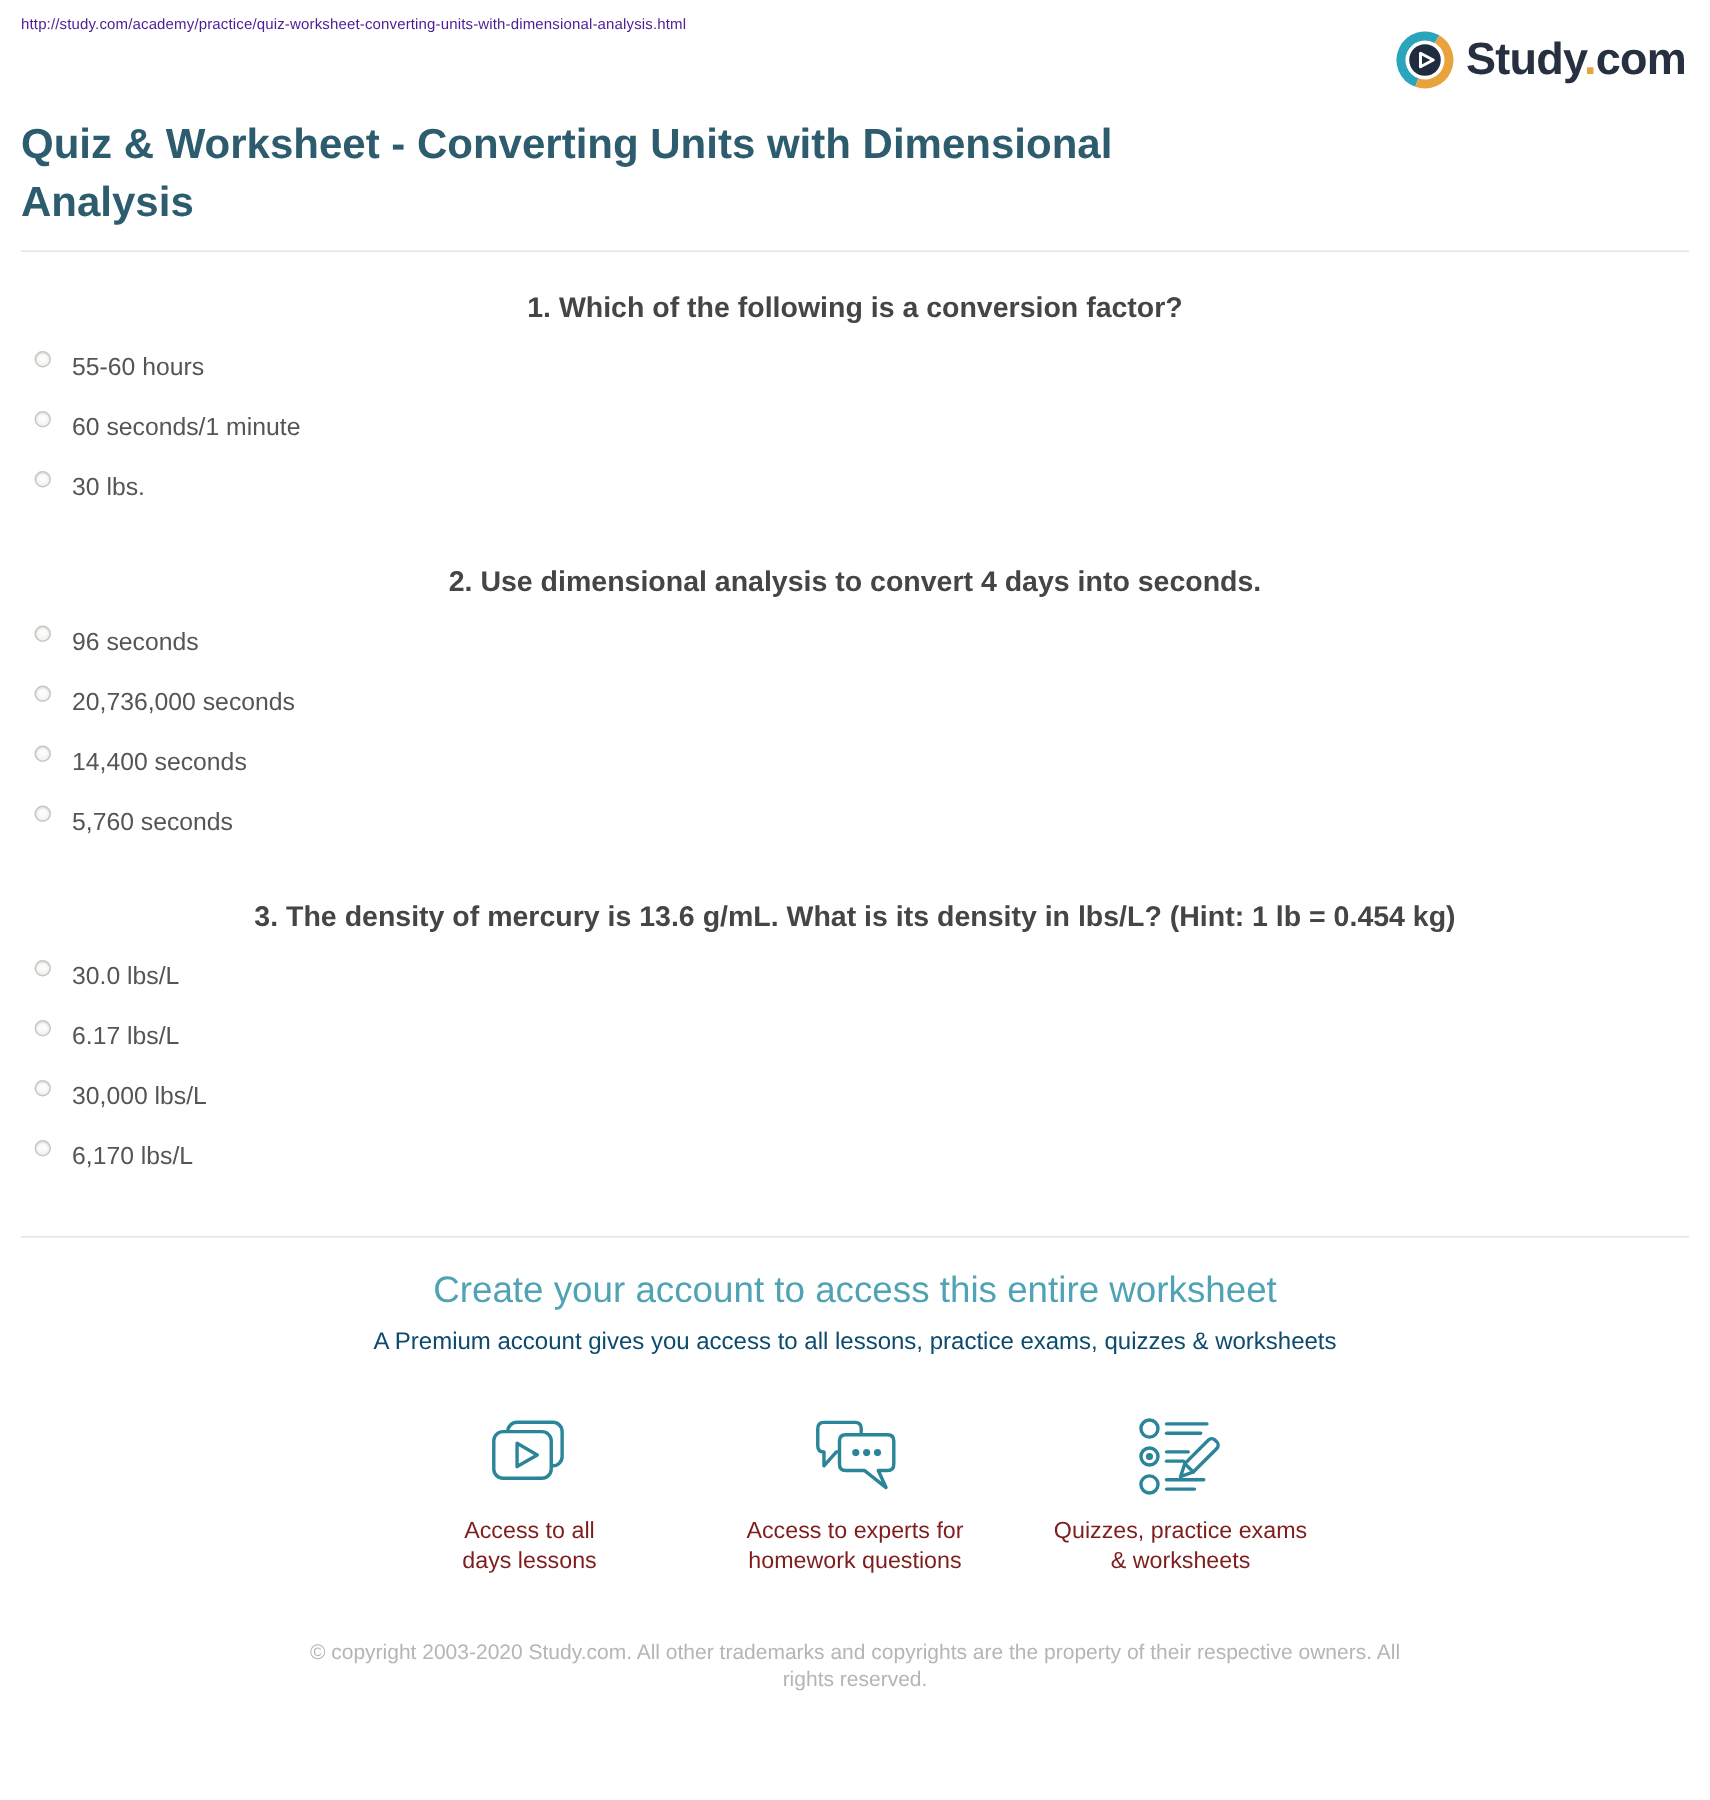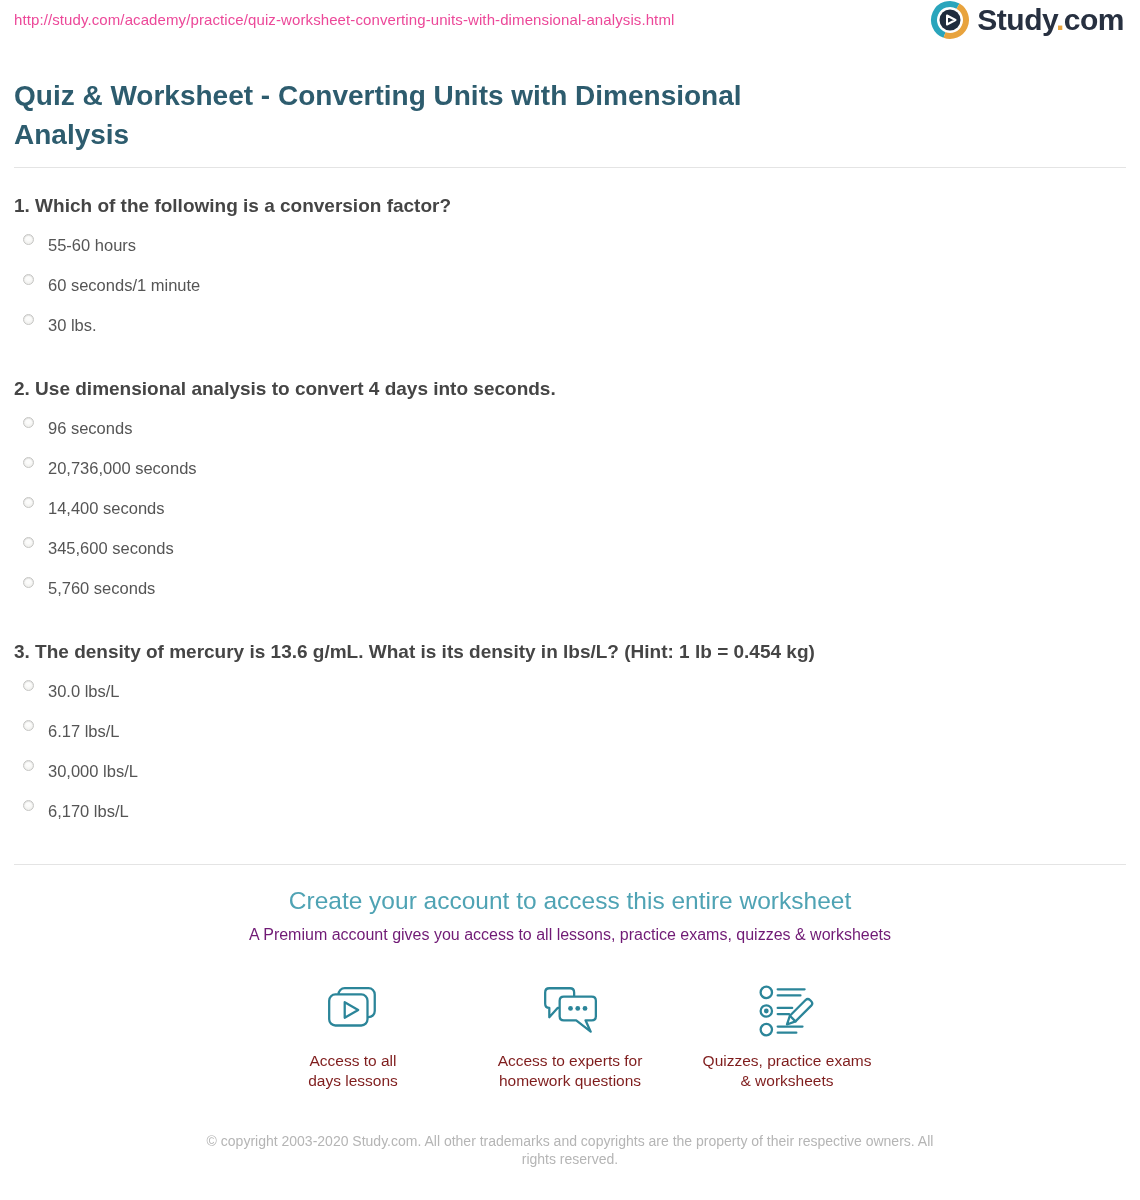"http://study.com/academy/practice/quiz-w" .url-text { color: #ec4899 -> #4c1d95; font-size: 15px -> 10px }
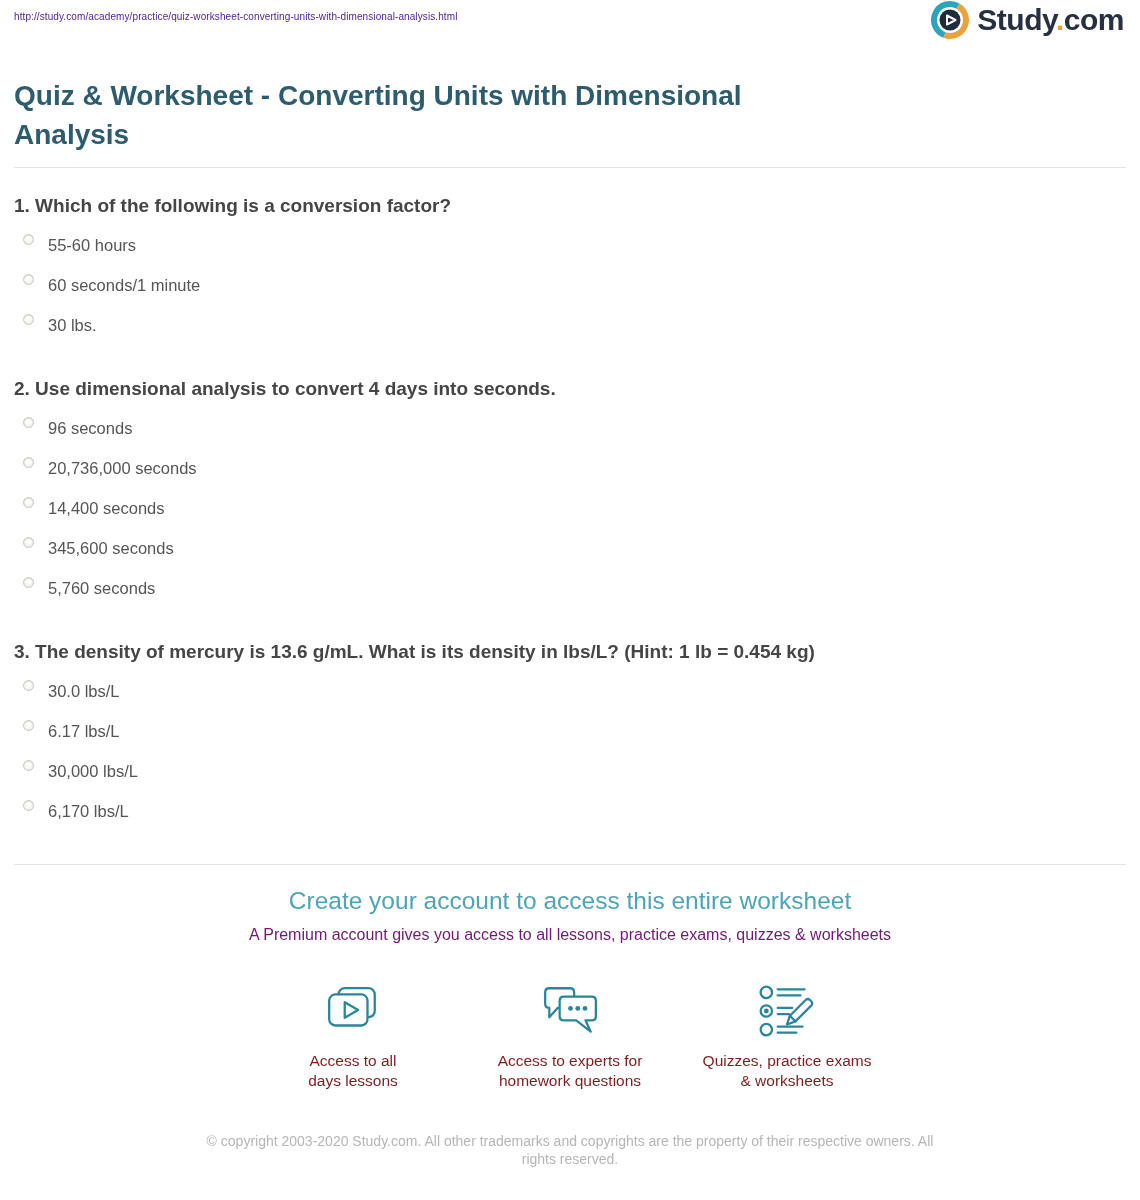"Study.com" .logo { top: 0 -> 20px }
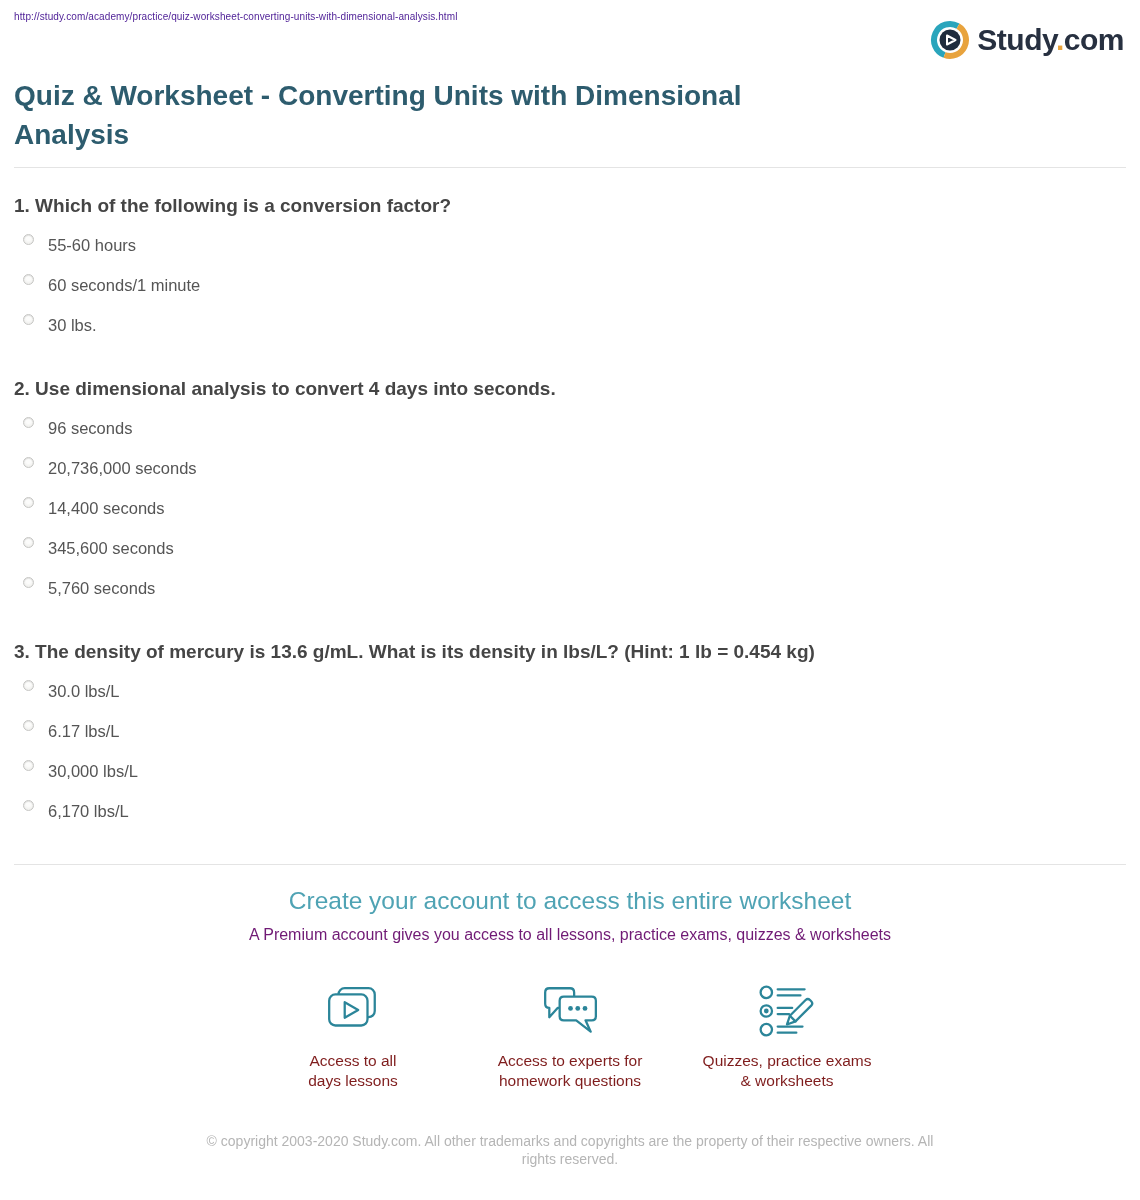"1. Which of the following" .question-heading { text-align: none -> center }
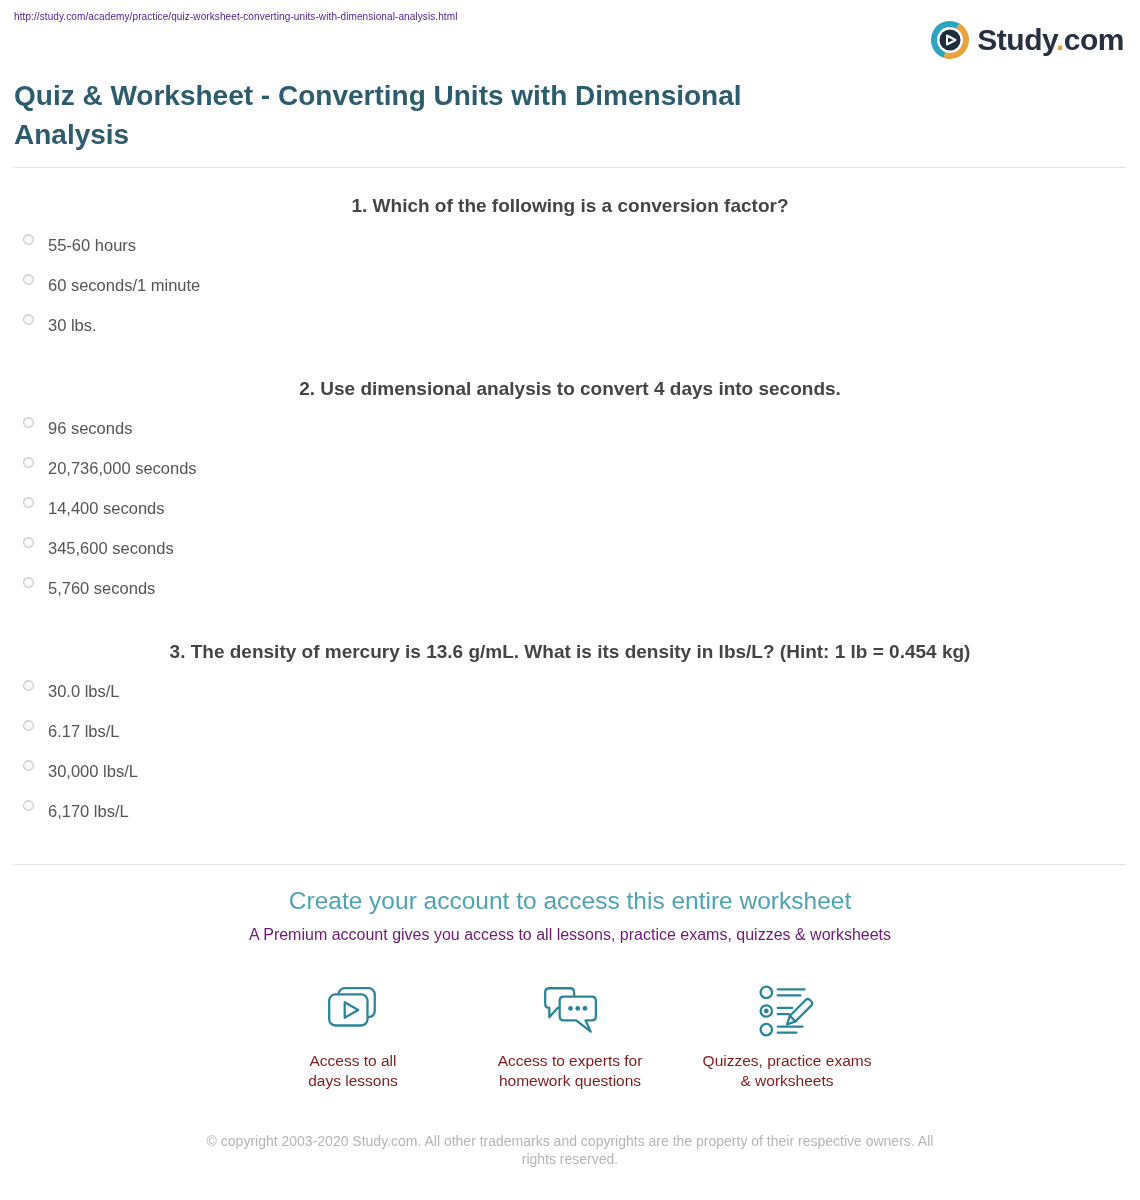"345,600 seconds" div.option { html: <div> <span></span> <span>345,600 seconds</span> </div> -> none }
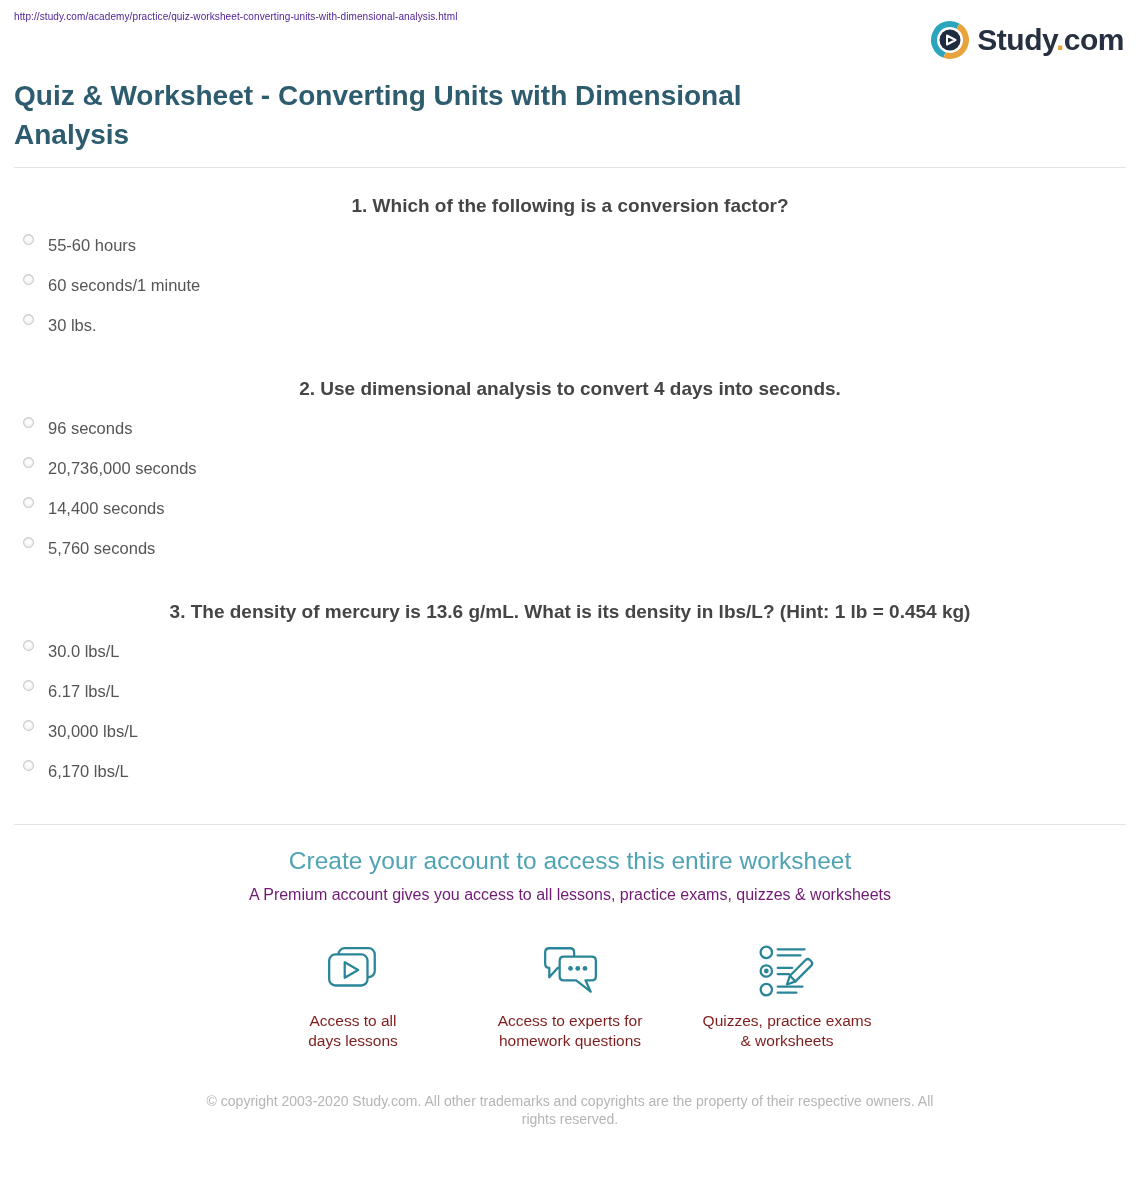"A Premium account gives you" .cta-subheading { color: #701a75 -> #0c4a6e }
